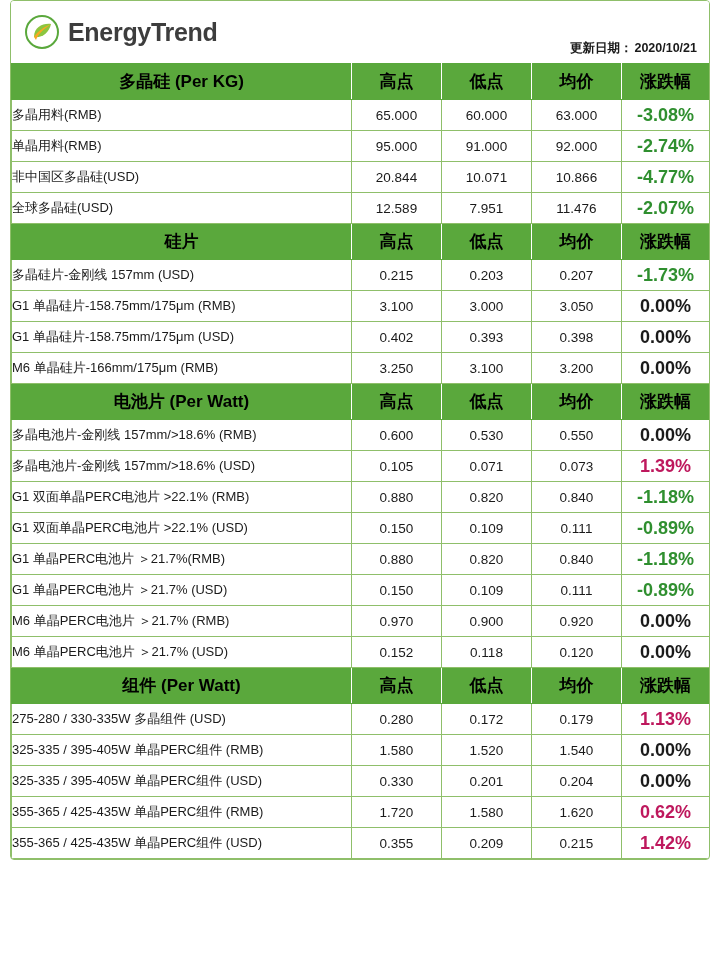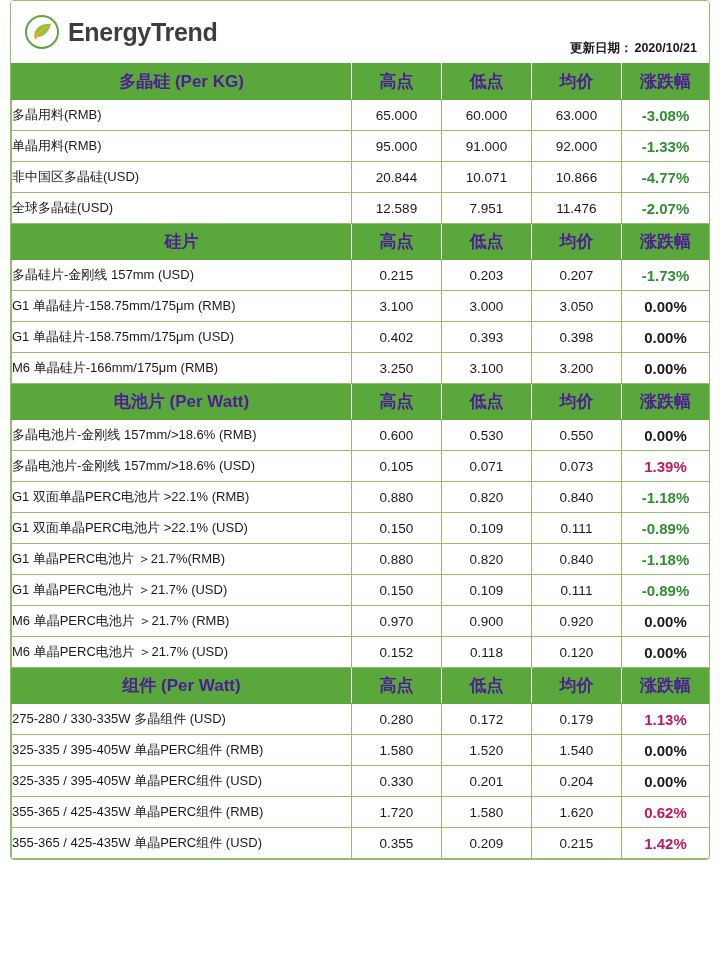"多晶硅 (Per KG)" tr.section-row th { color: #4c1d95 -> #000000 }
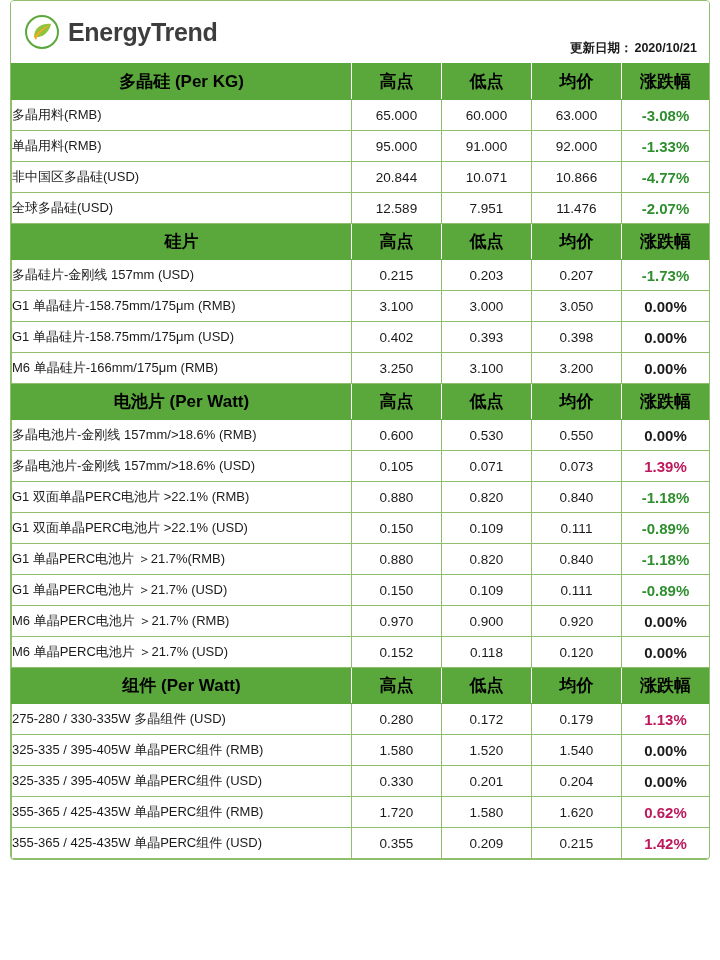"-3.08%" td.chg { font-size: 15px -> 18px }
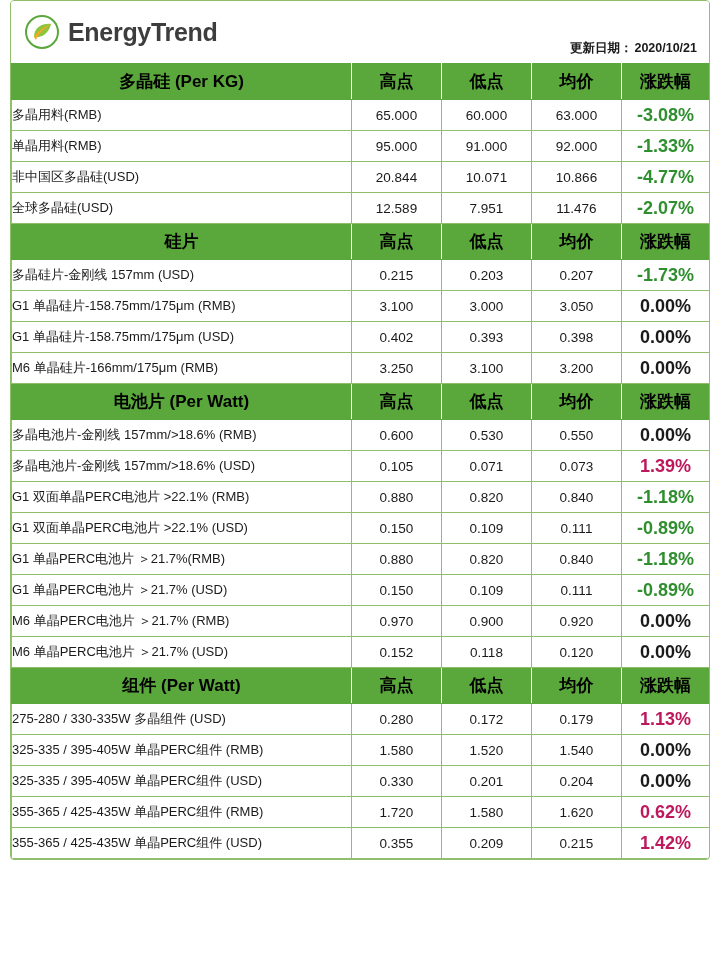"-1.33%" td.chg { text: -1.33% -> -2.74% }
